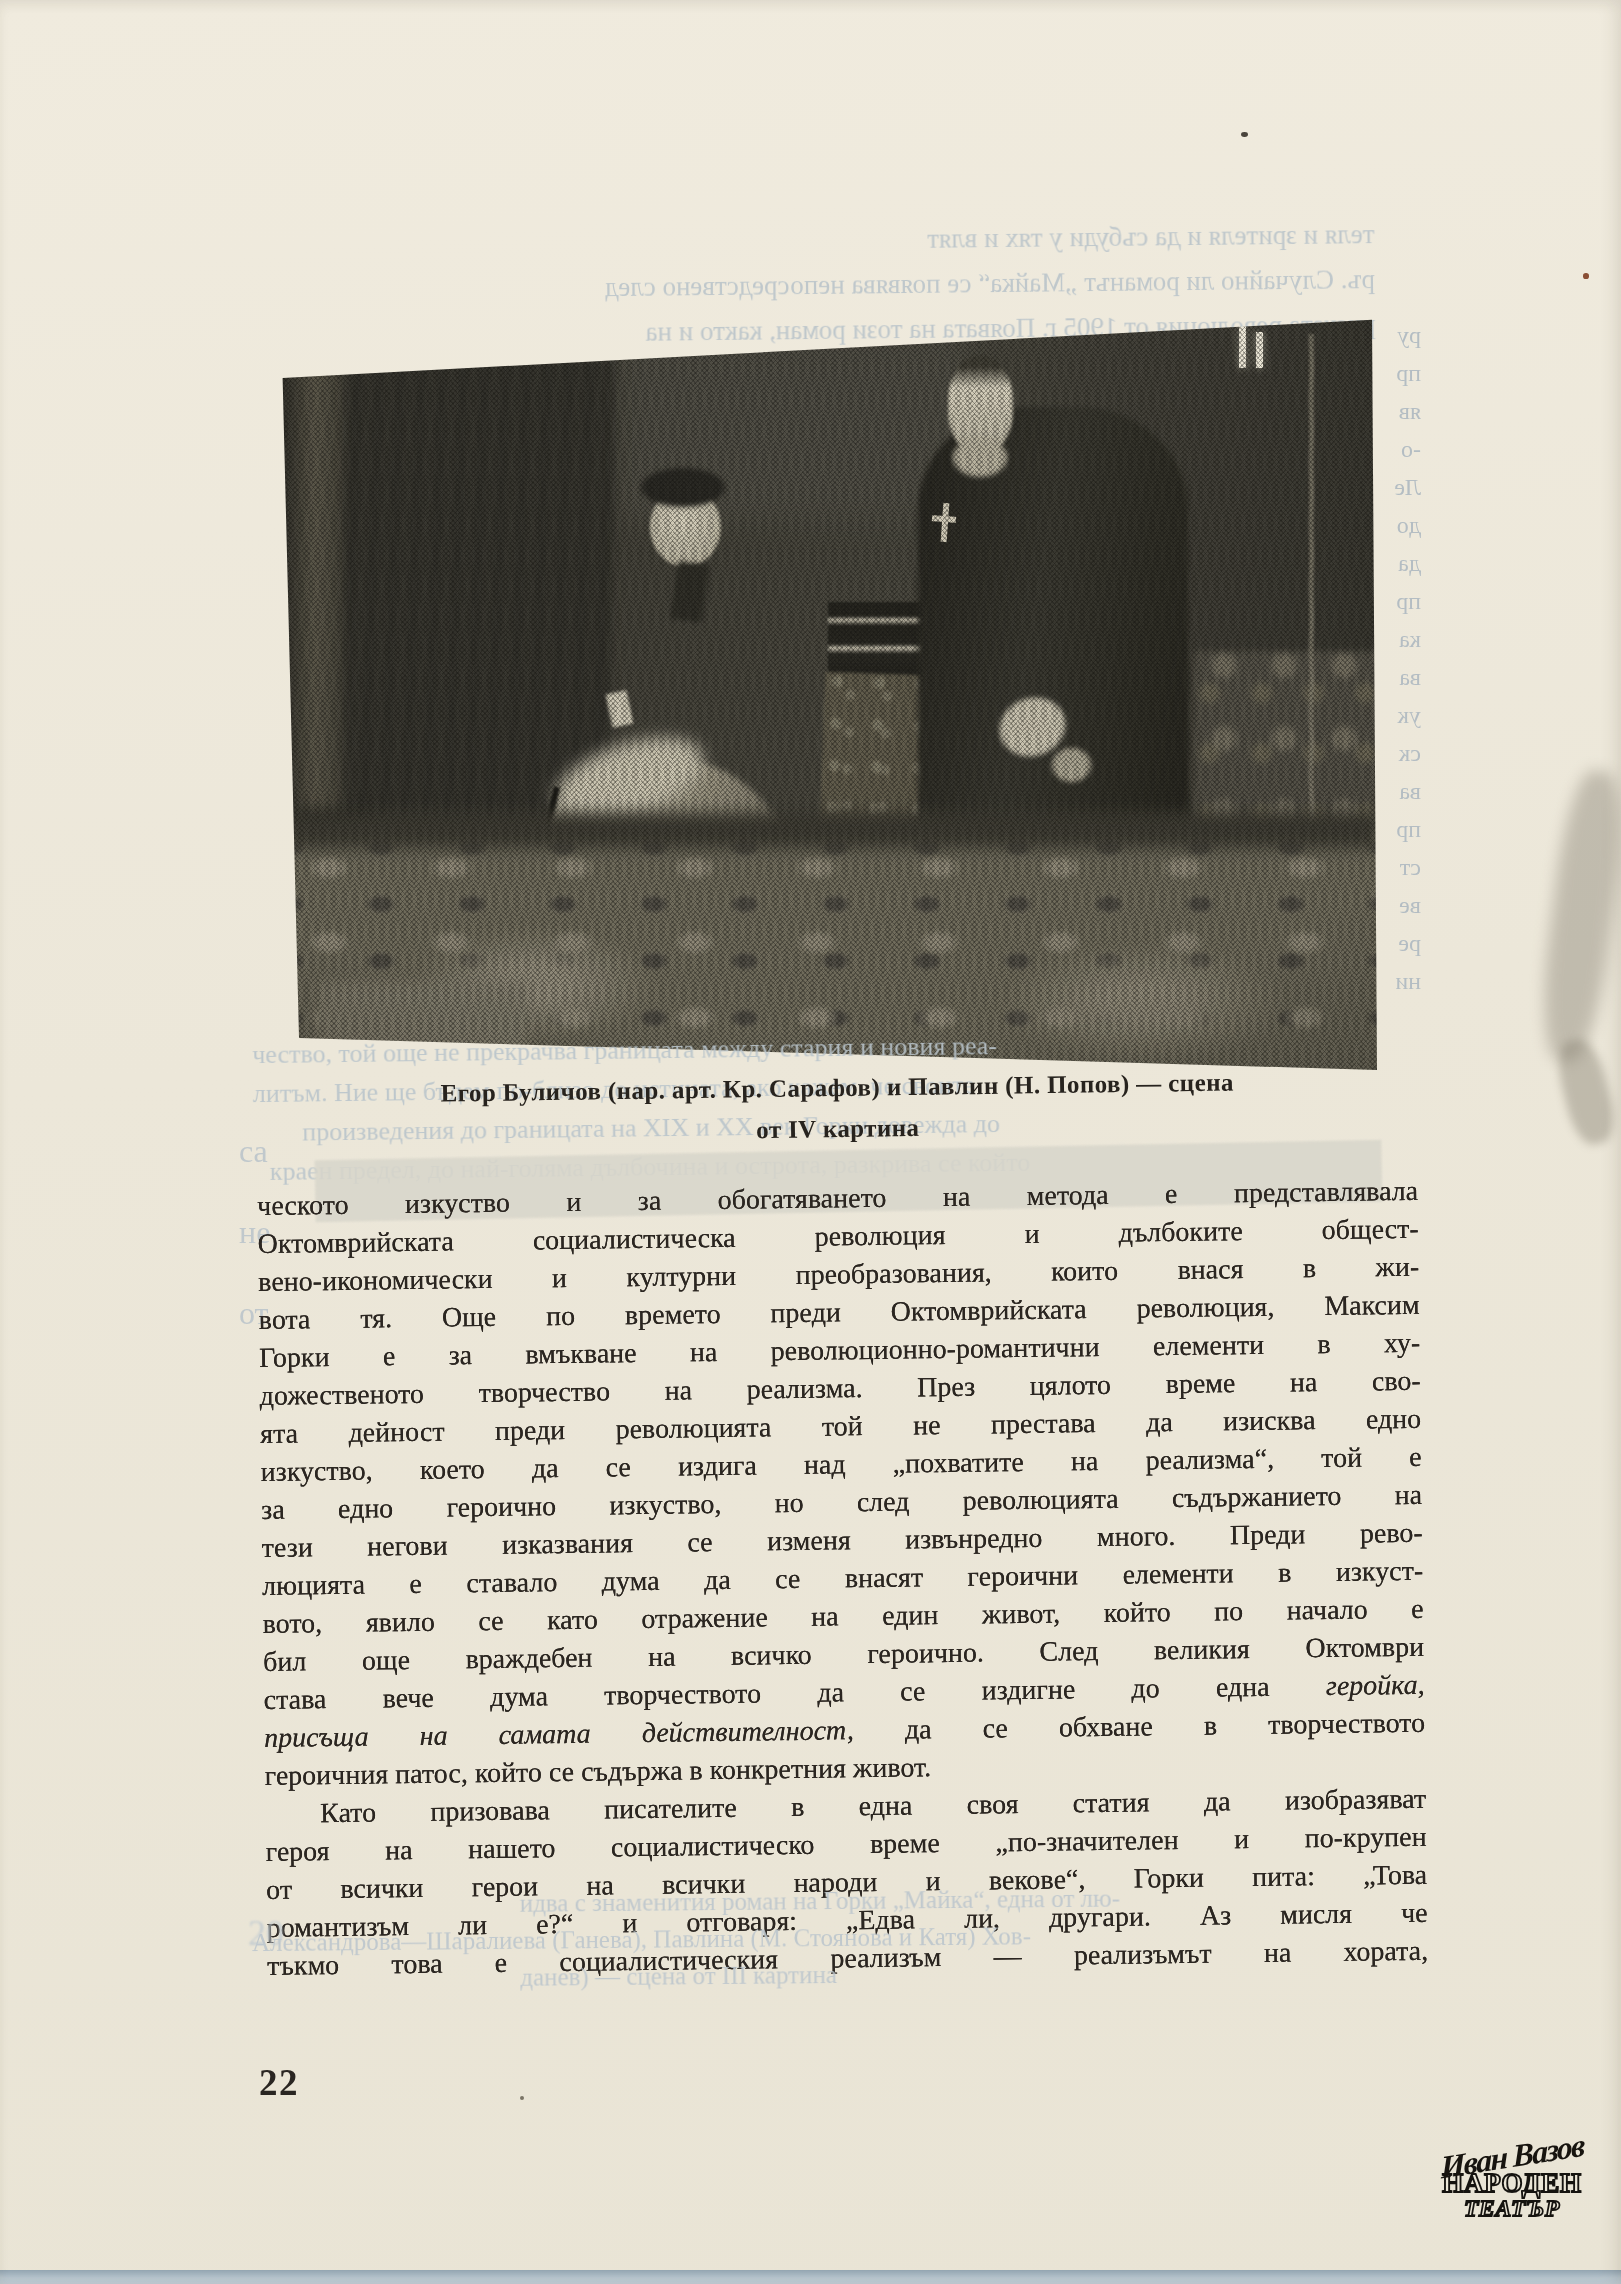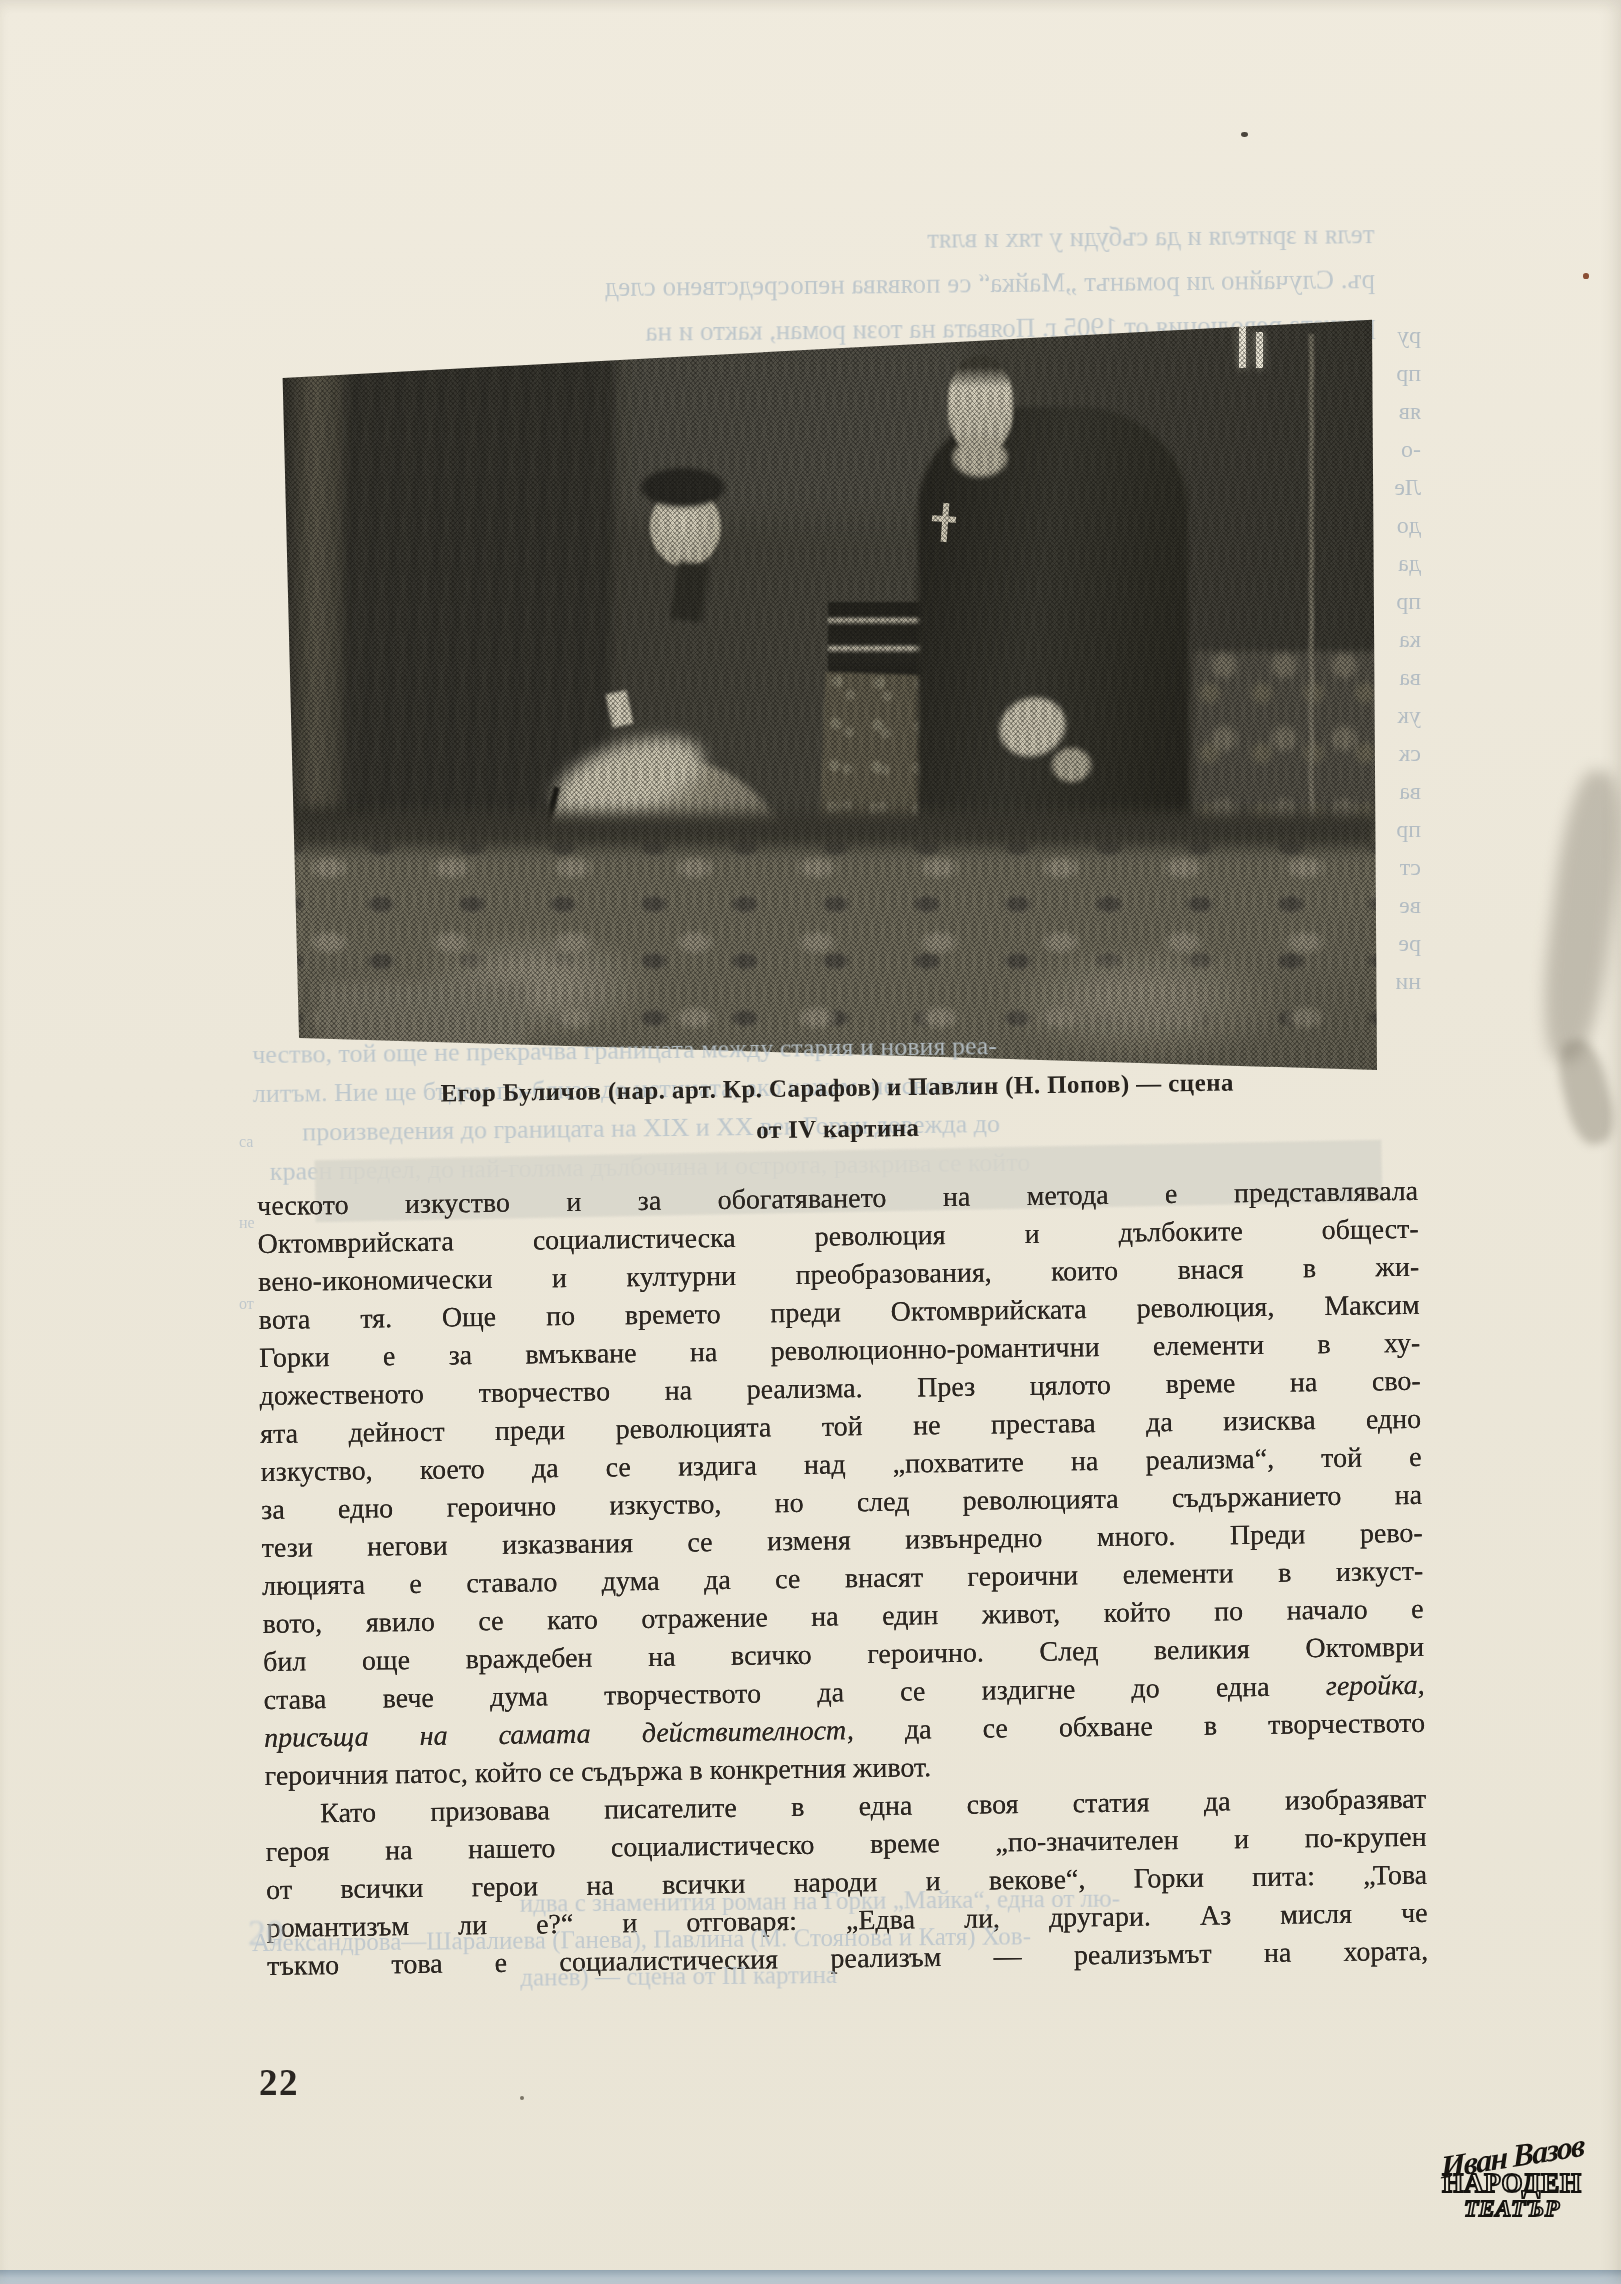"са" #left-frags { font-size: 16px -> 32px }
